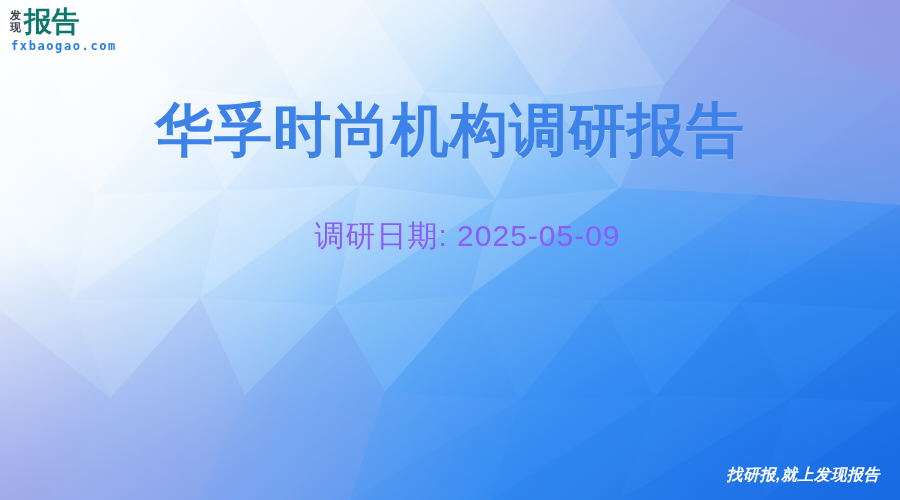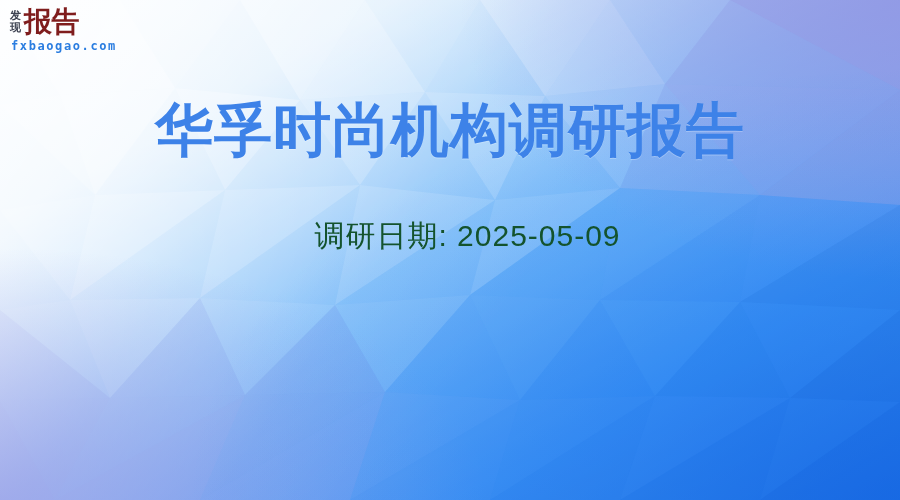"报告" .logo-main { color: #7f1d1d -> #0f766e }
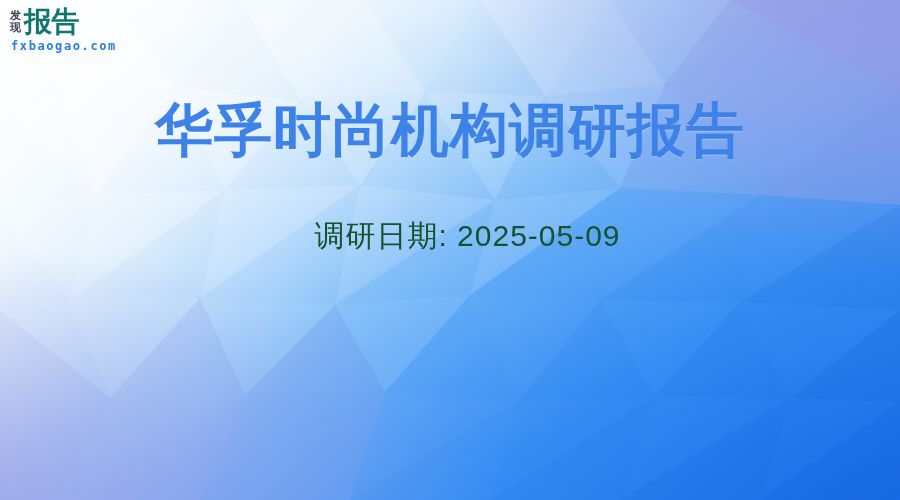"调研日期: 2025-05-09" #subtitle { color: #14532d -> #8b5cf6 }
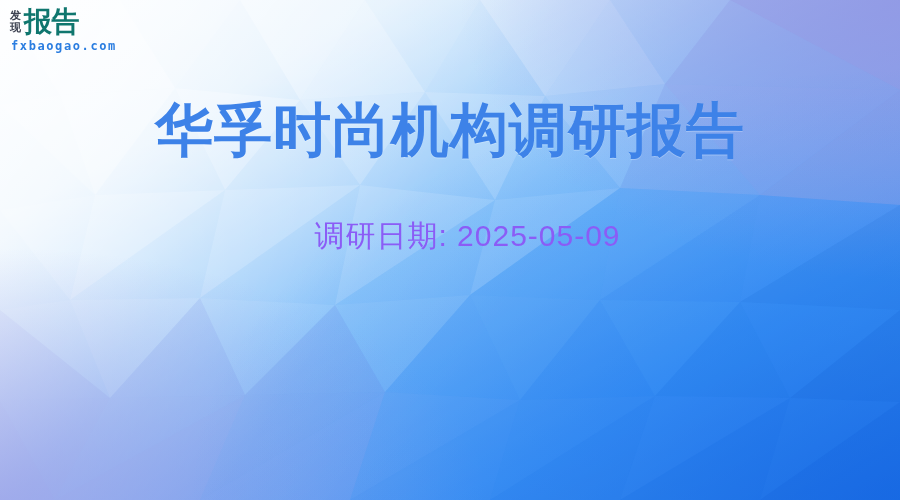"找研报,就上发现报告" div { html: none -> <div>找研报,就上发现报告</div> }
